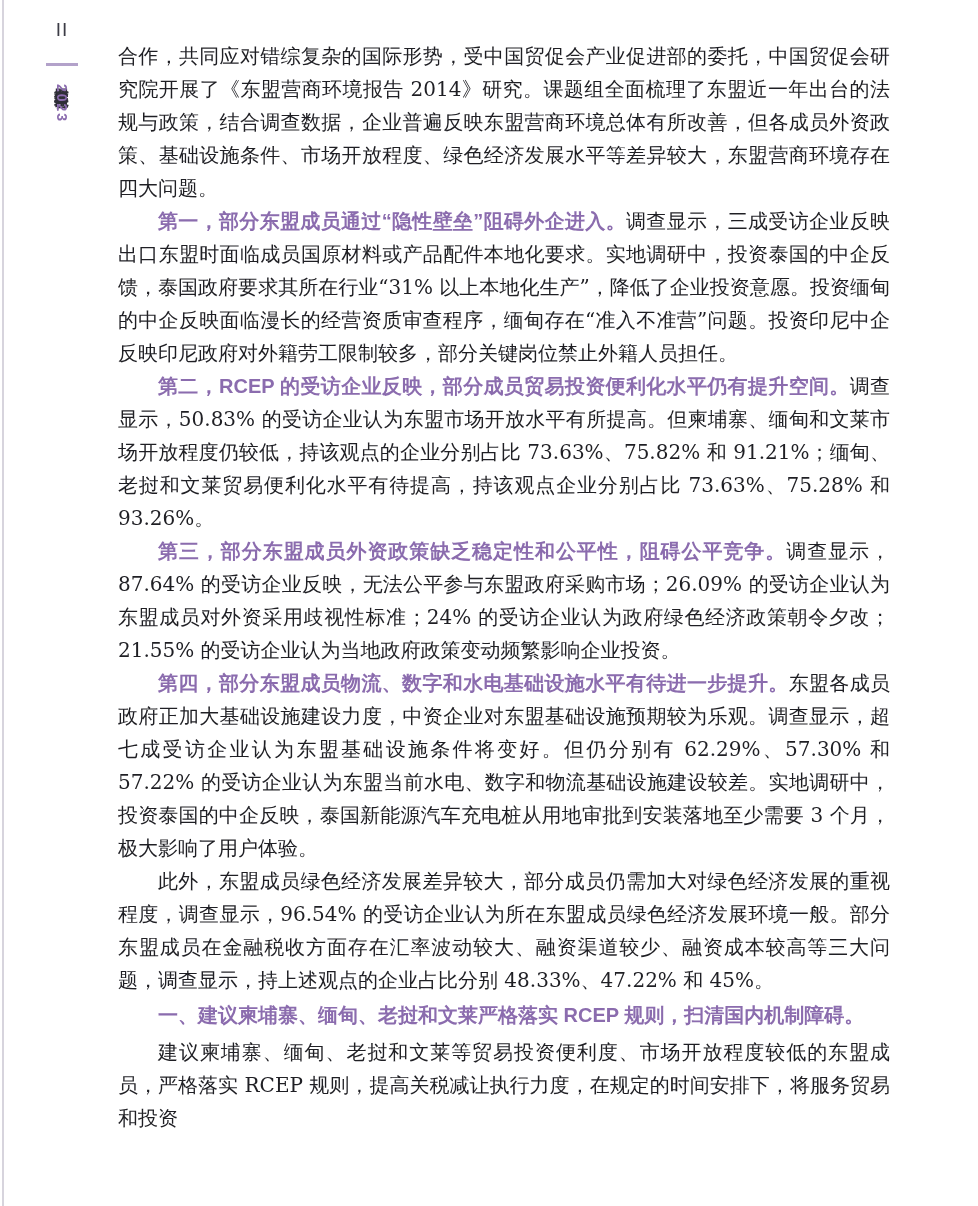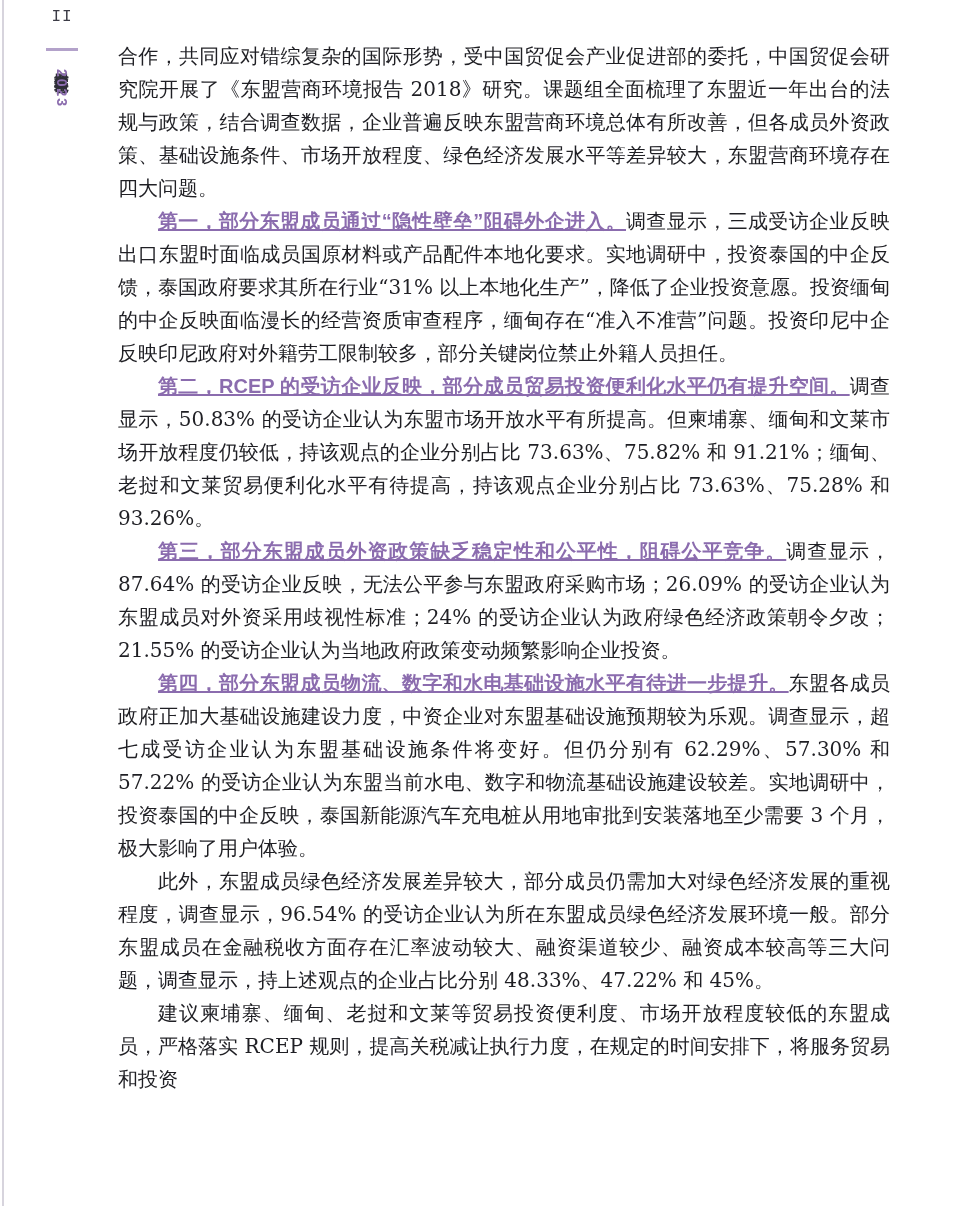"II" .page-number { font-family: Liberation Mono, monospace -> Liberation Sans, sans-serif; font-size: 16px -> 19px; margin-top: none -> 11px }
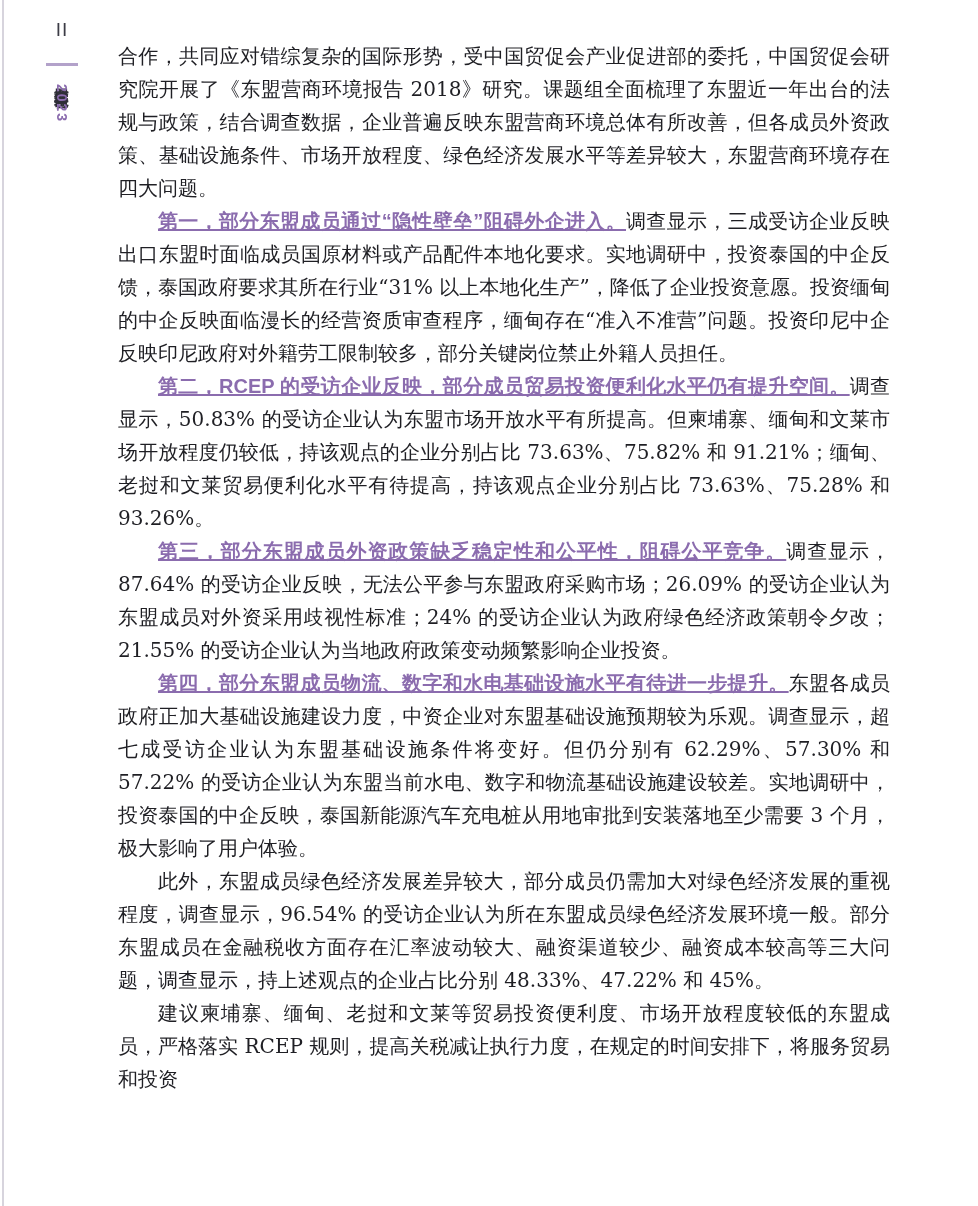"合作，共同应对错综复杂的国际形势，受中国贸促会产业促进部的委托，中国贸促会研究院" span { text: 2018 -> 2014 }
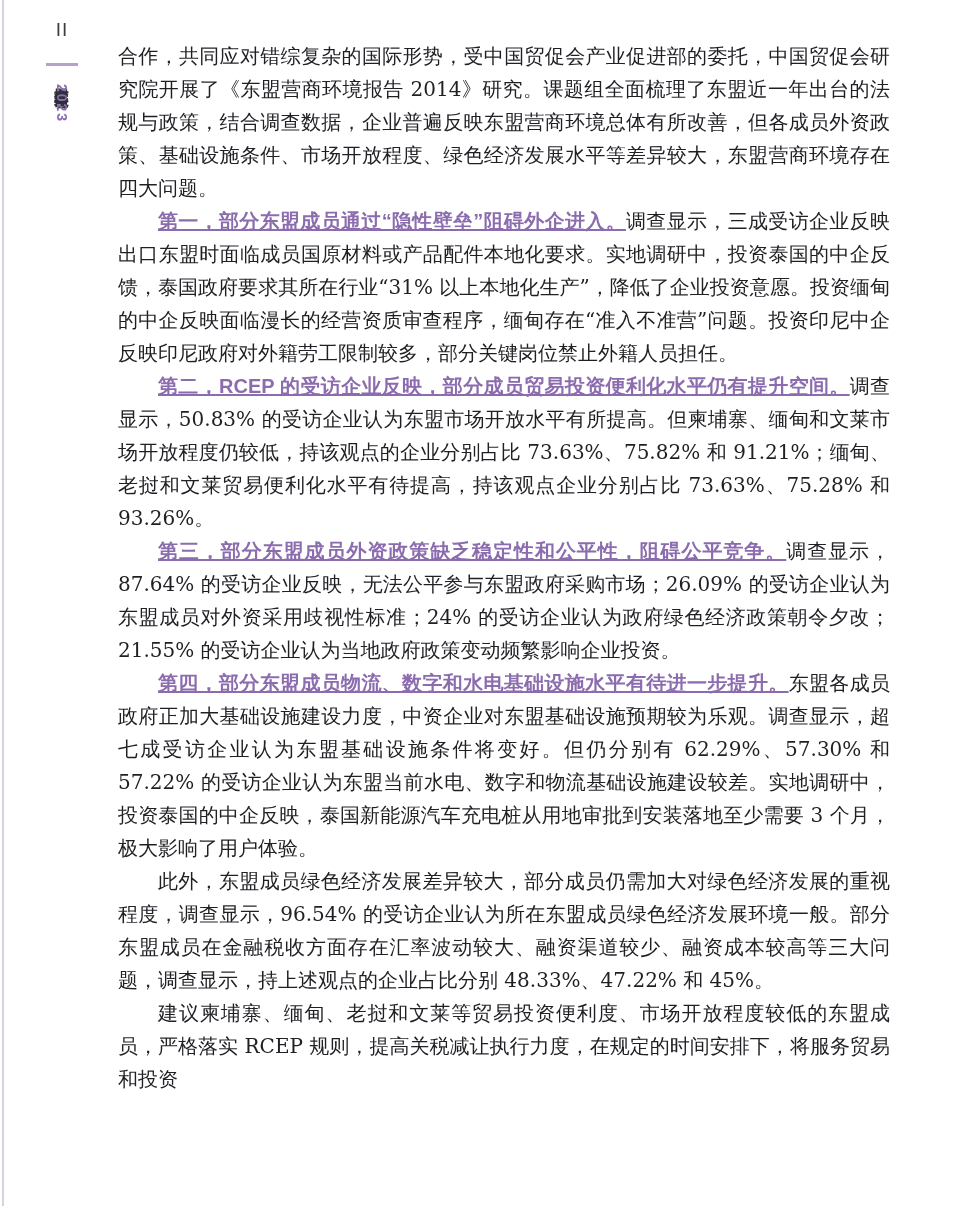"第一，部分东盟成员通过“隐性壁垒”阻碍外企进入。" .lead { text-decoration: underline -> none }
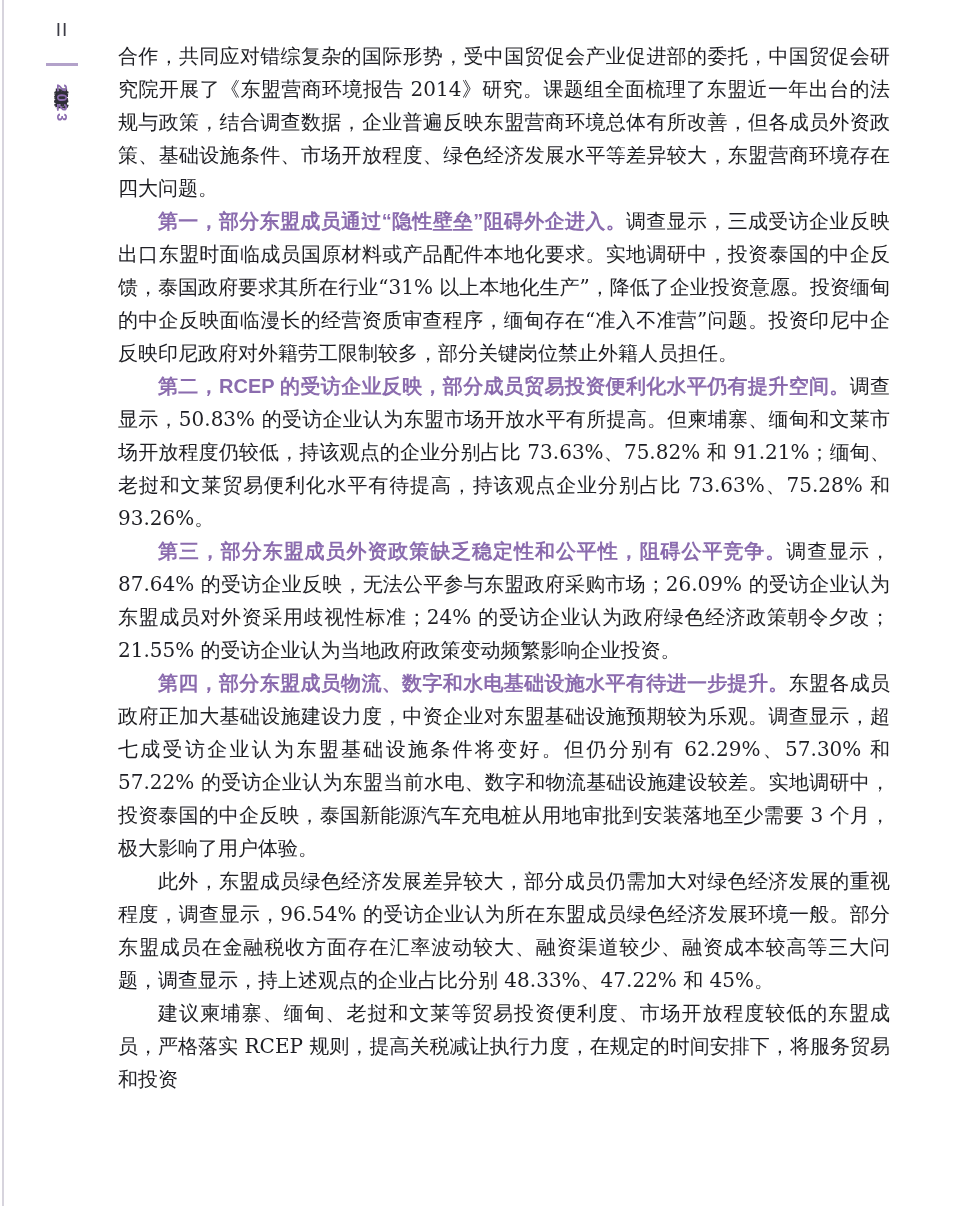"一、建议柬埔寨、缅甸、老挝和文莱严格落实 RCEP 规则，扫清国内机制障碍。" p.section-heading { html: none -> <p><span>一、建议柬埔寨、缅甸、老挝和文莱严格落实 RCEP 规则，扫清国内机制障碍。</span><span></span></p> }
